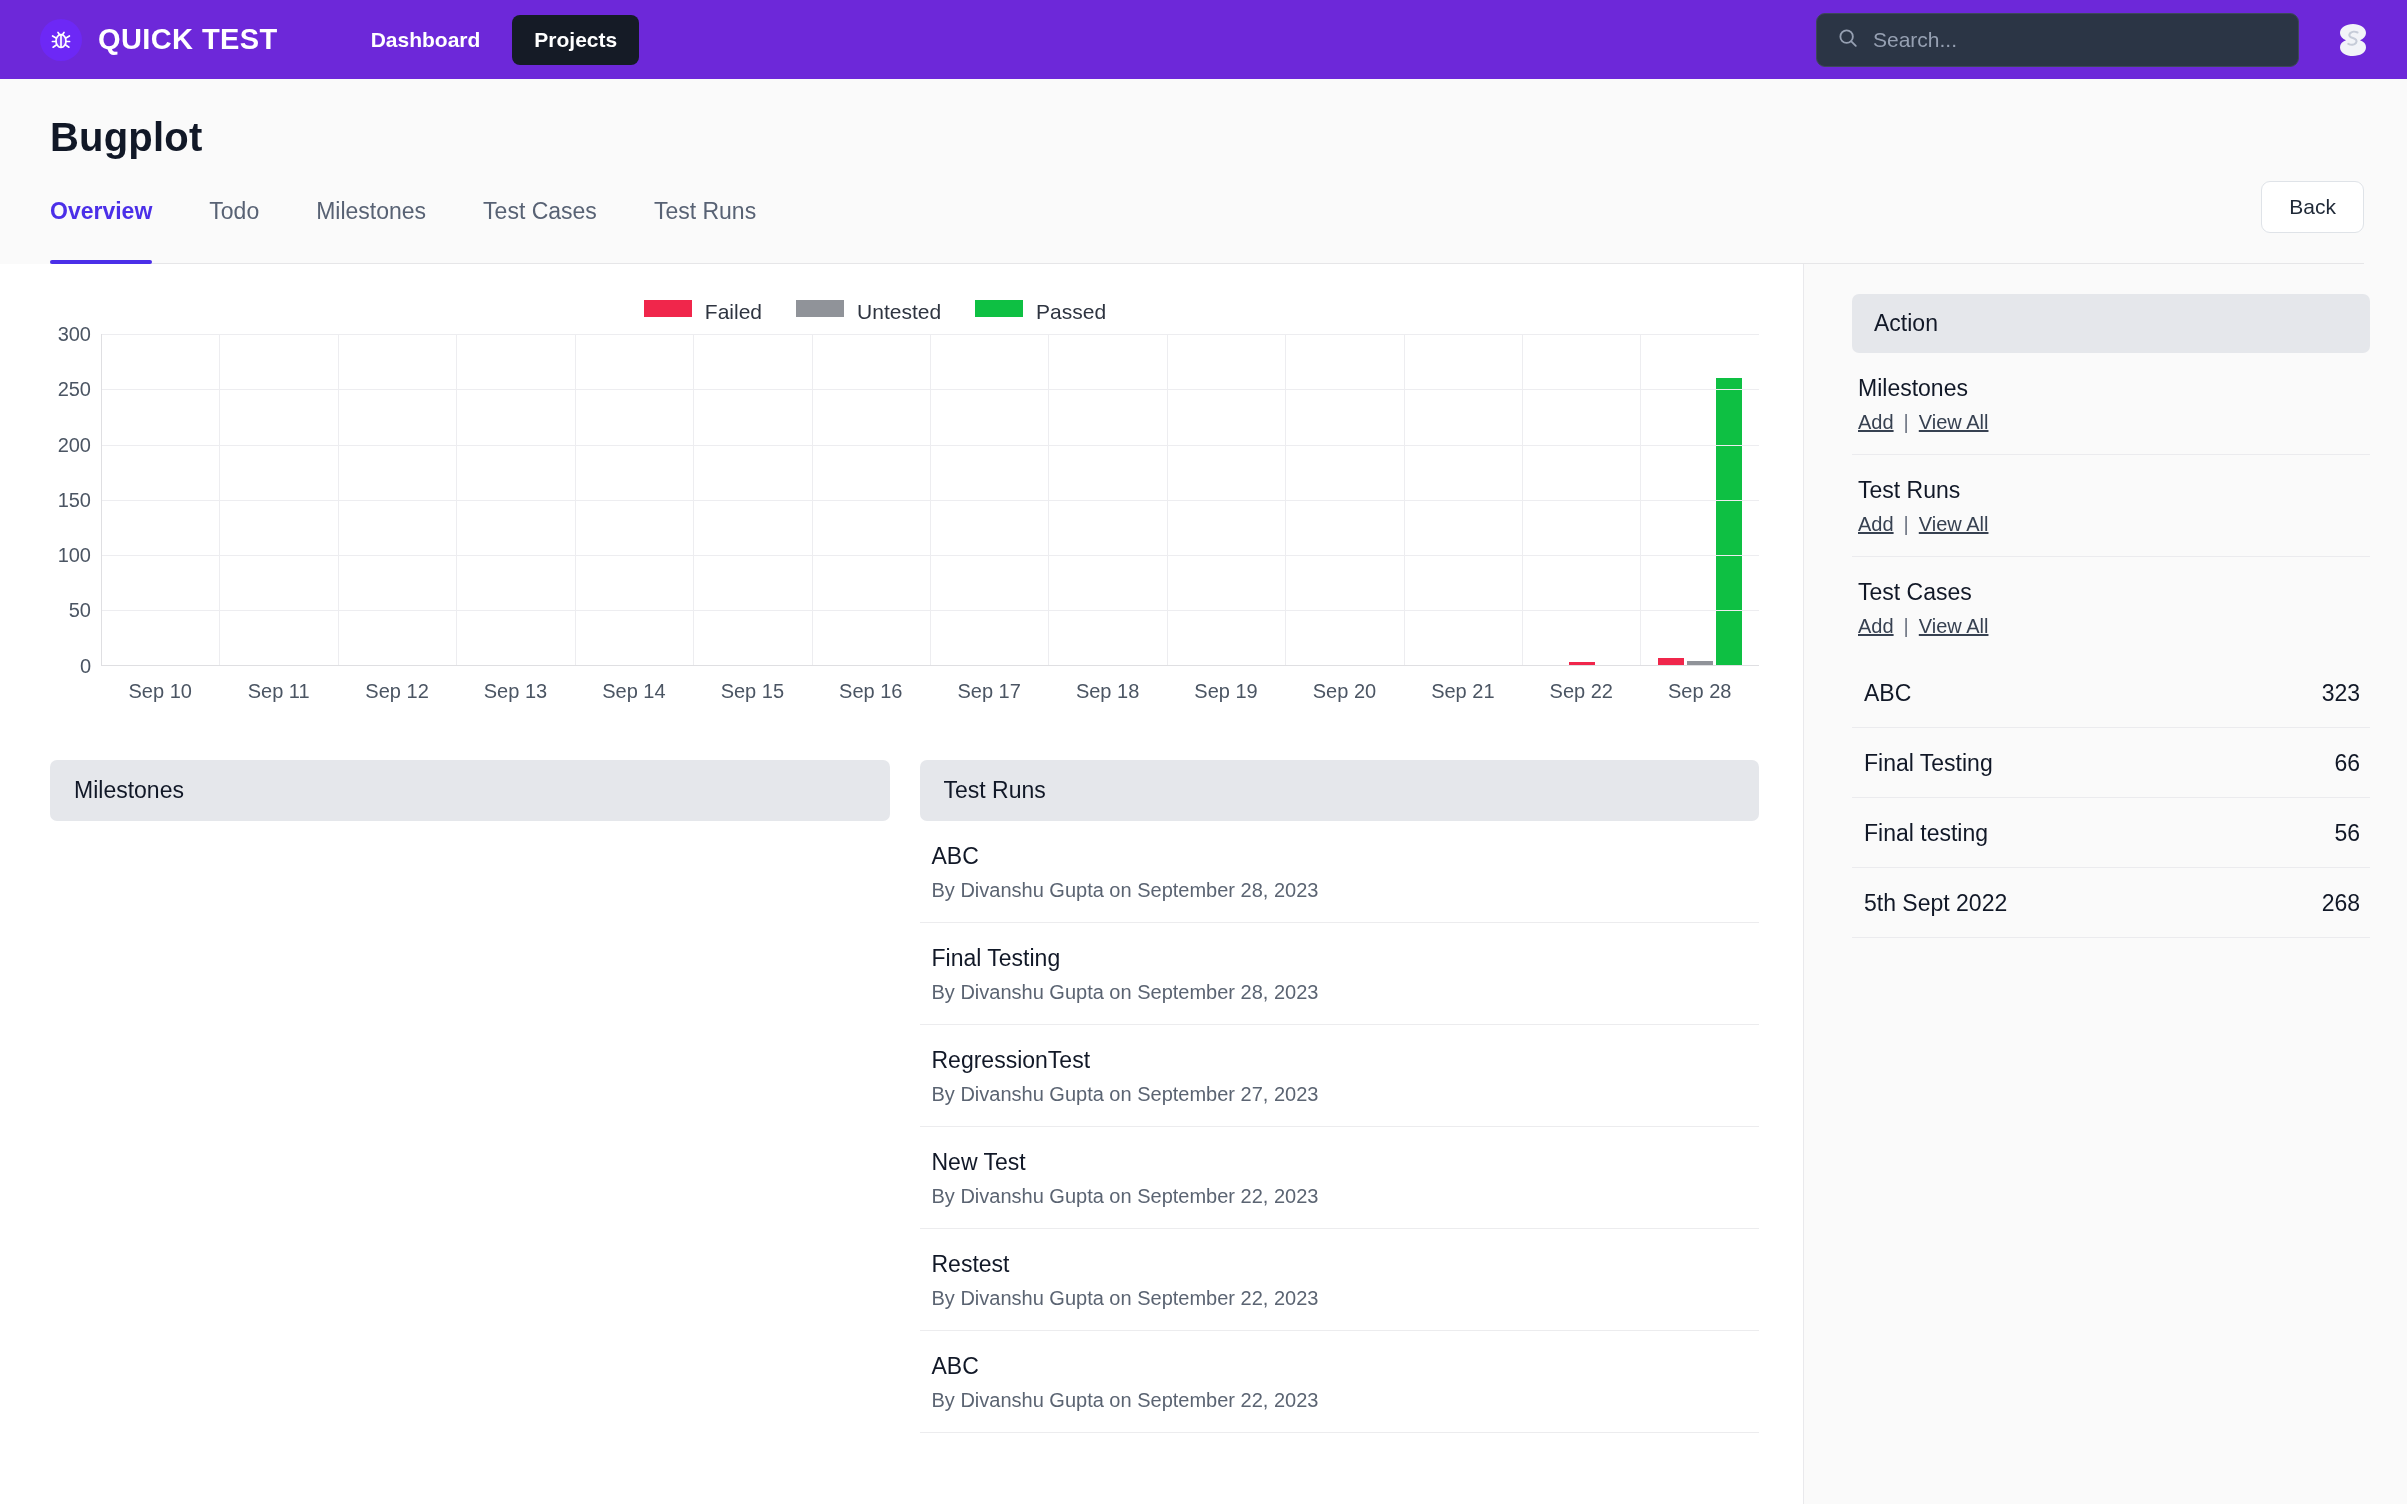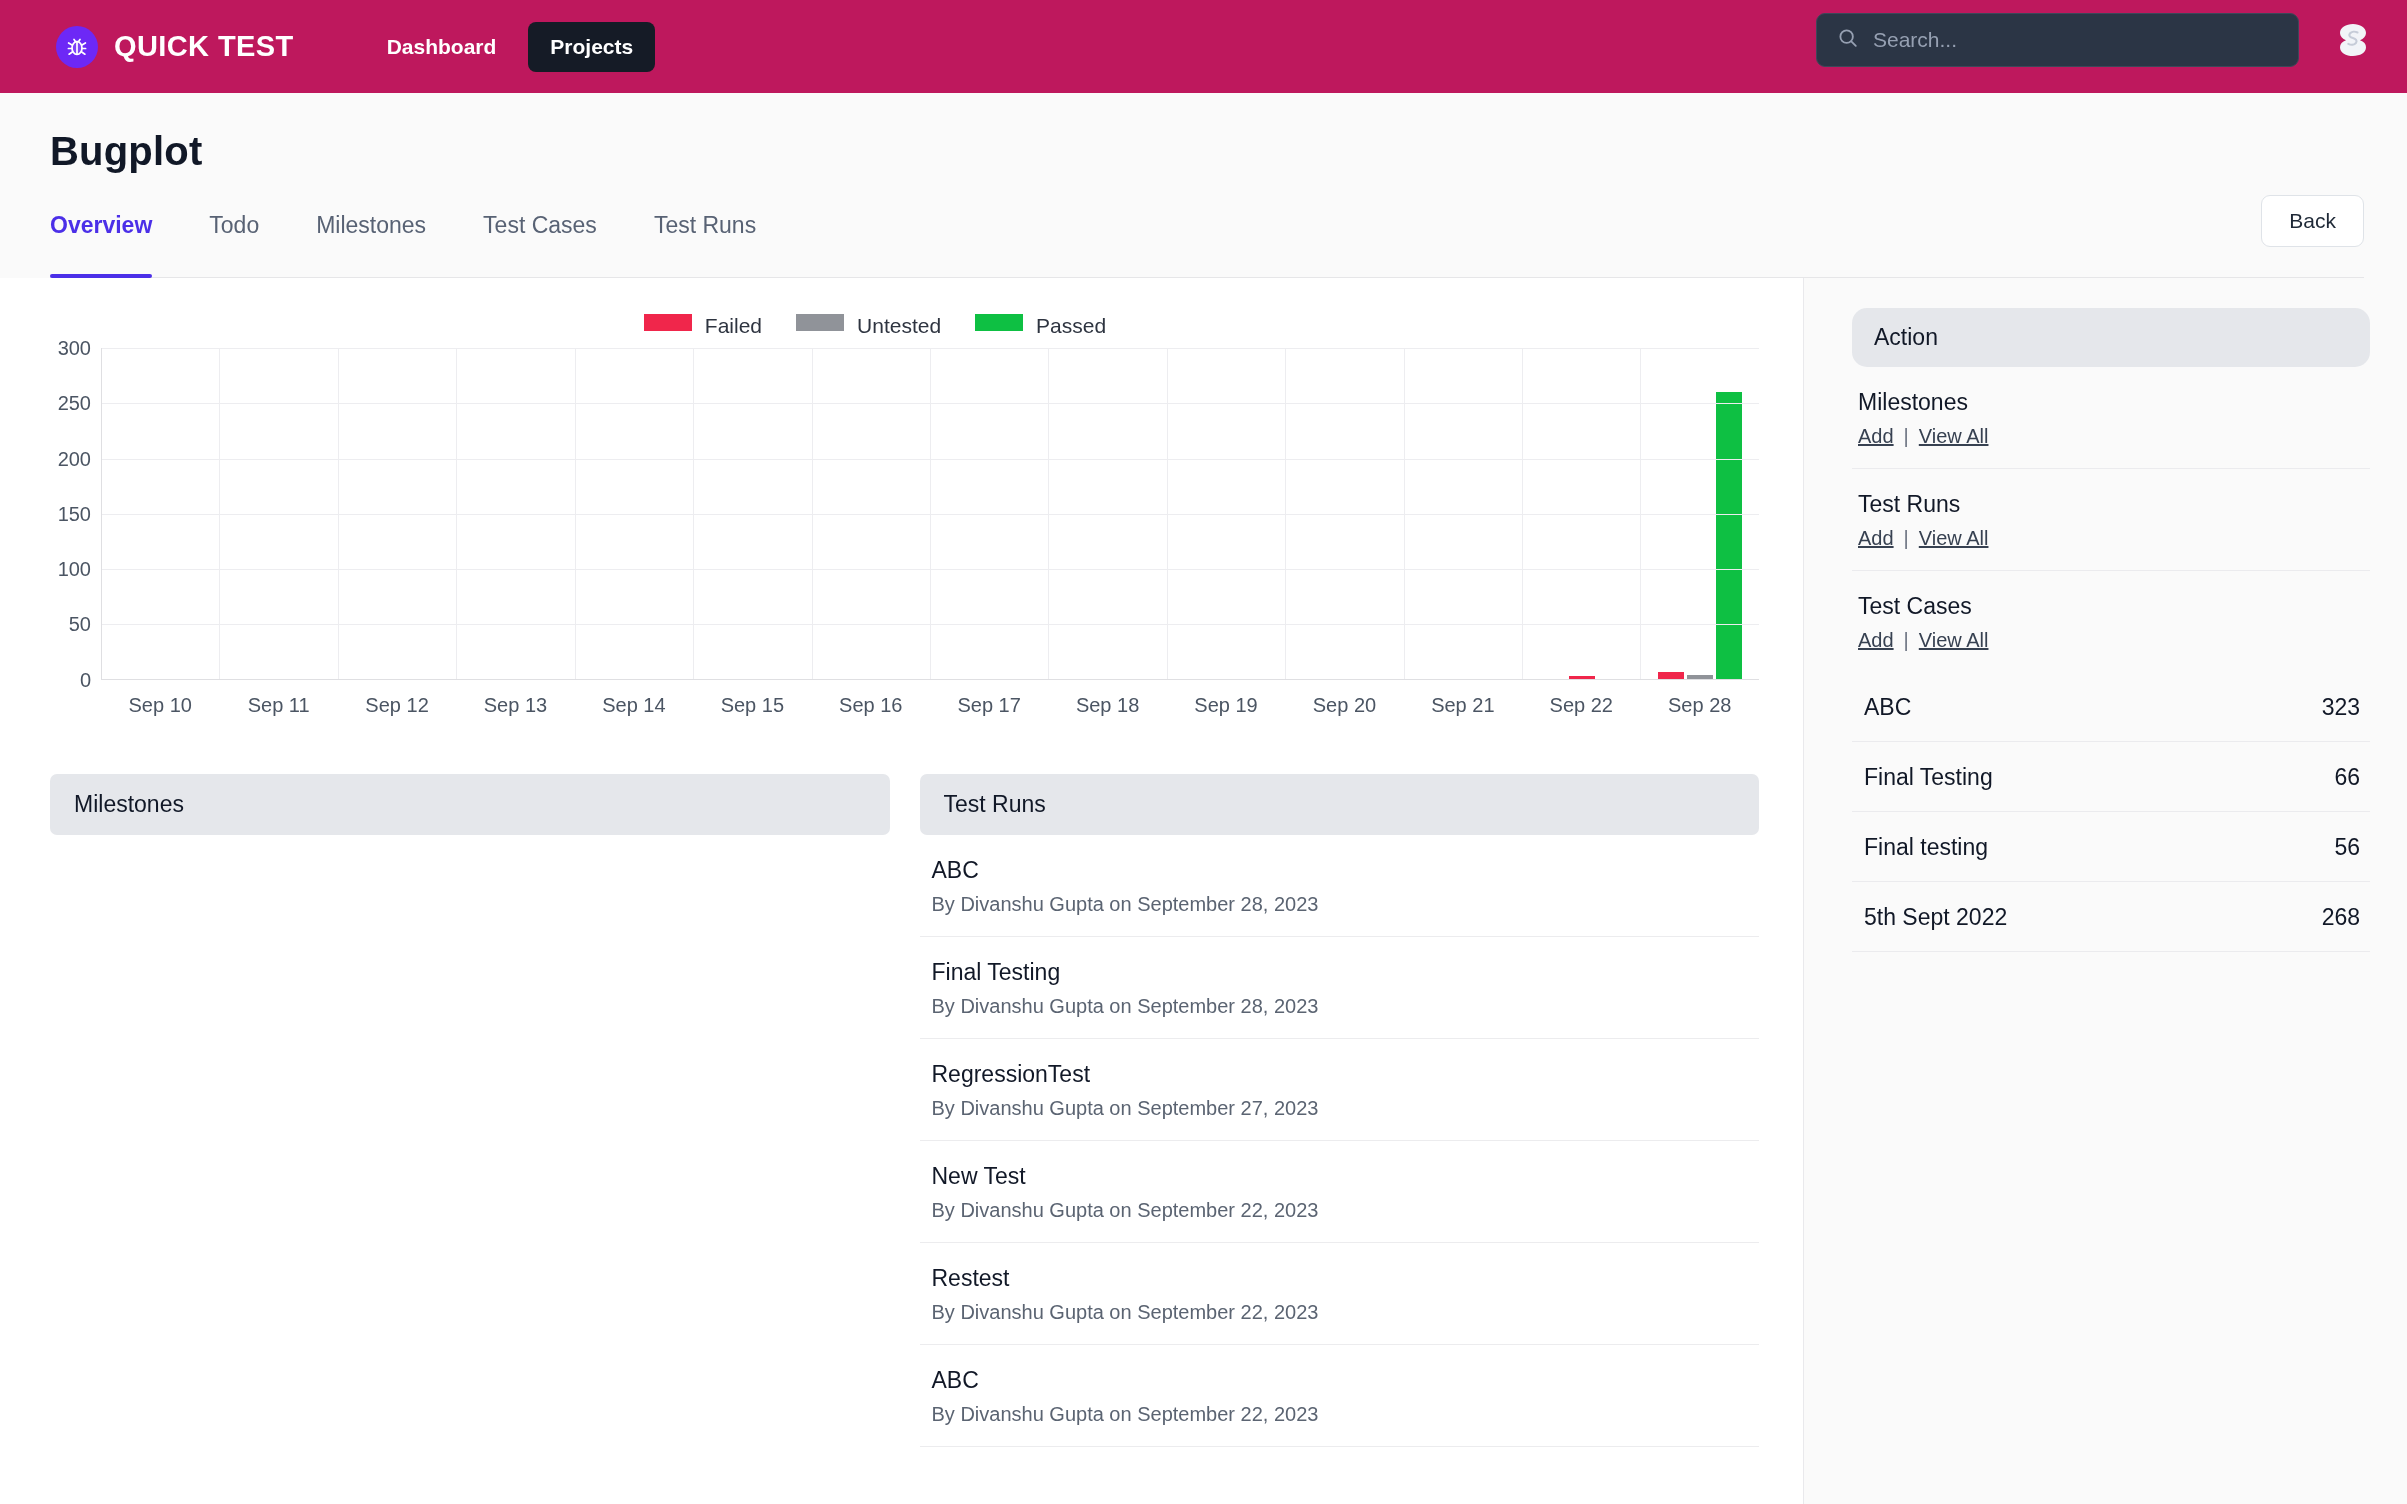"QUICK TEST" .topnav { background: #be185d -> #6d28d9; height: 93px -> 79px; padding: 0 38px 0 56px -> 0 38px 0 40px }
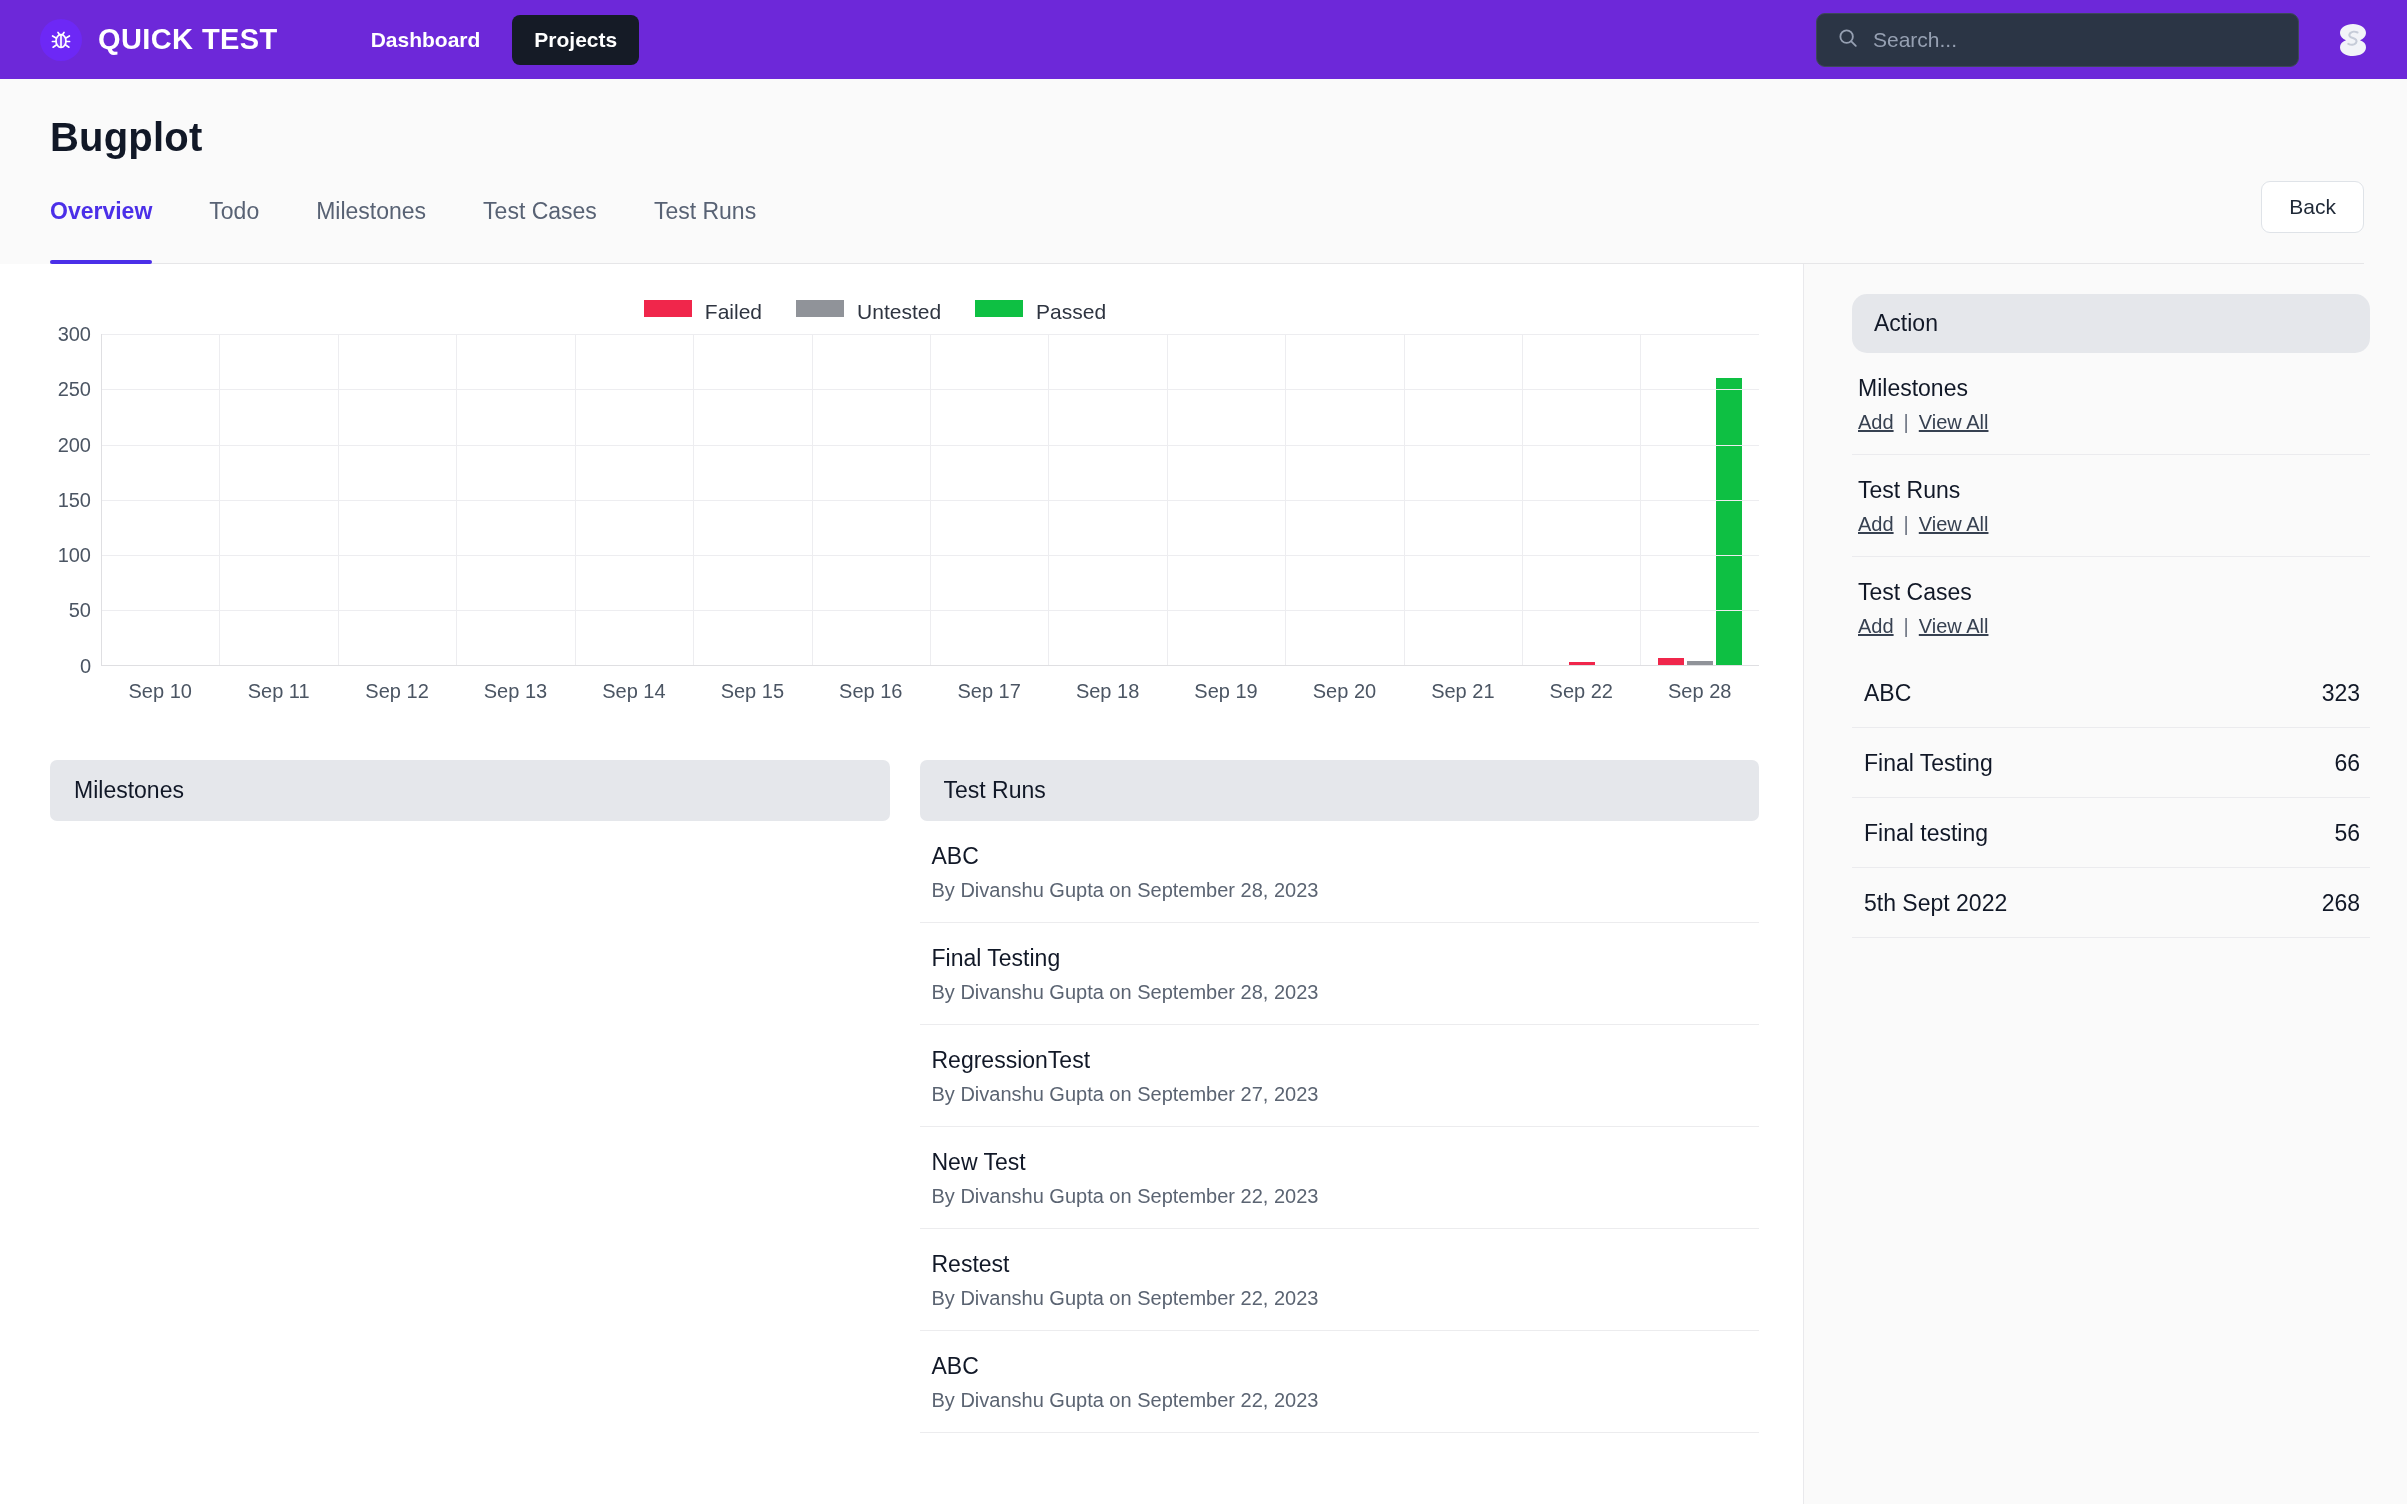"Action" .side-head { border-radius: 15px -> 7px }
